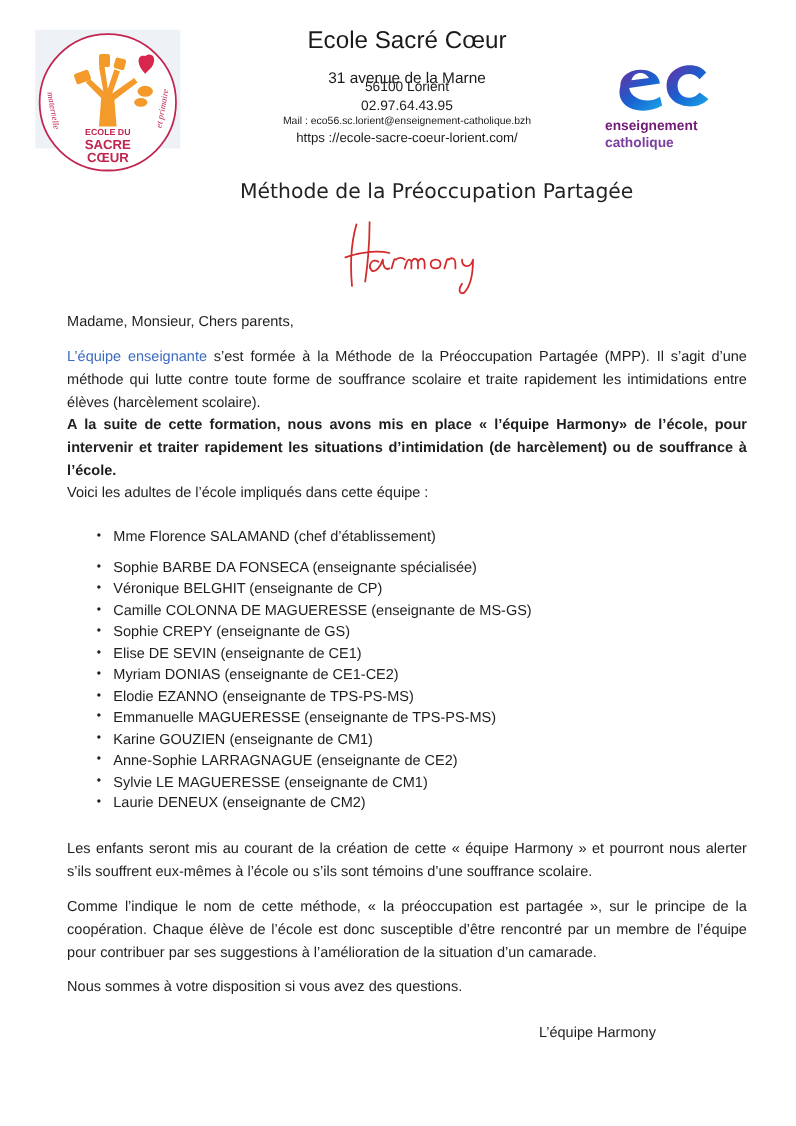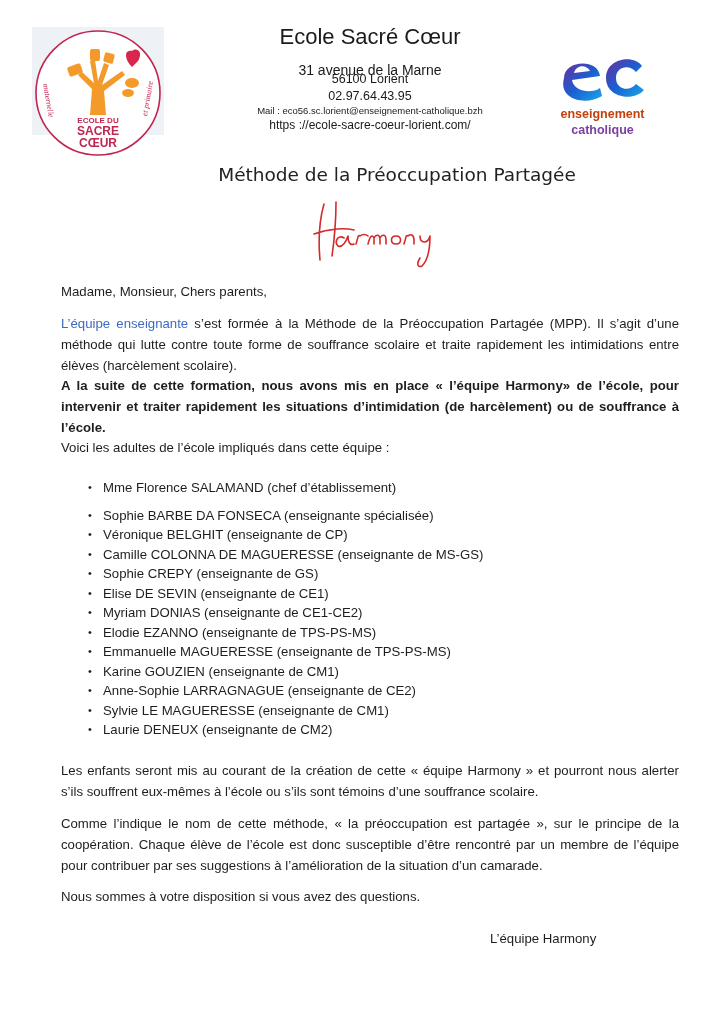"enseignement" #ec-word1 { color: #c2410c -> #701a75; text-align: center -> none }
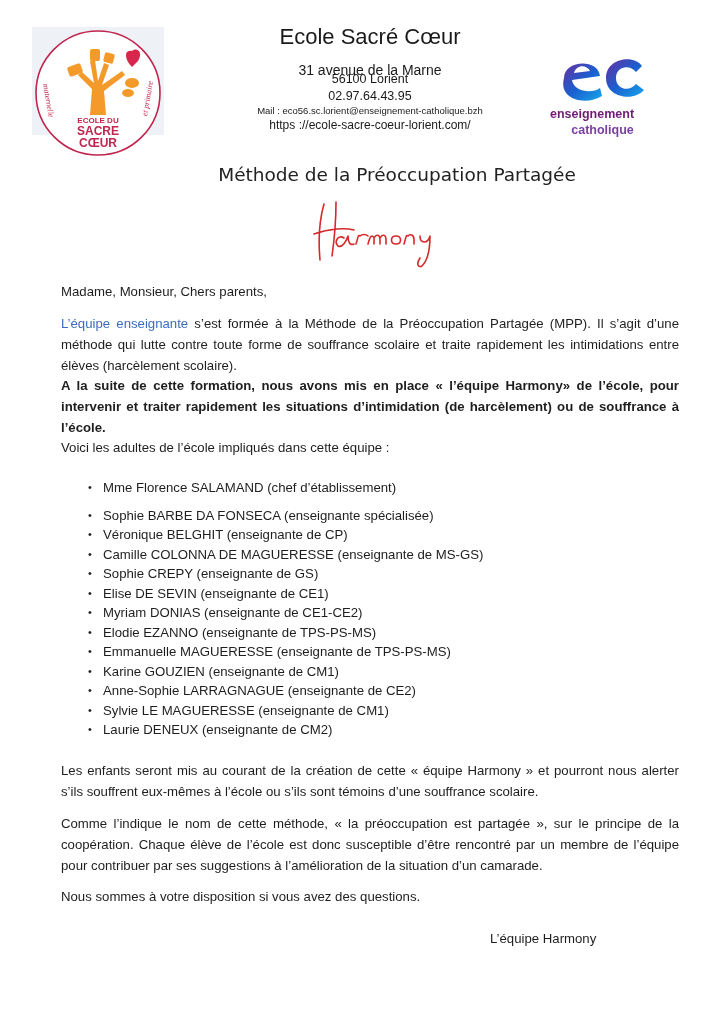"catholique" #ec-word2 { text-align: center -> left }
